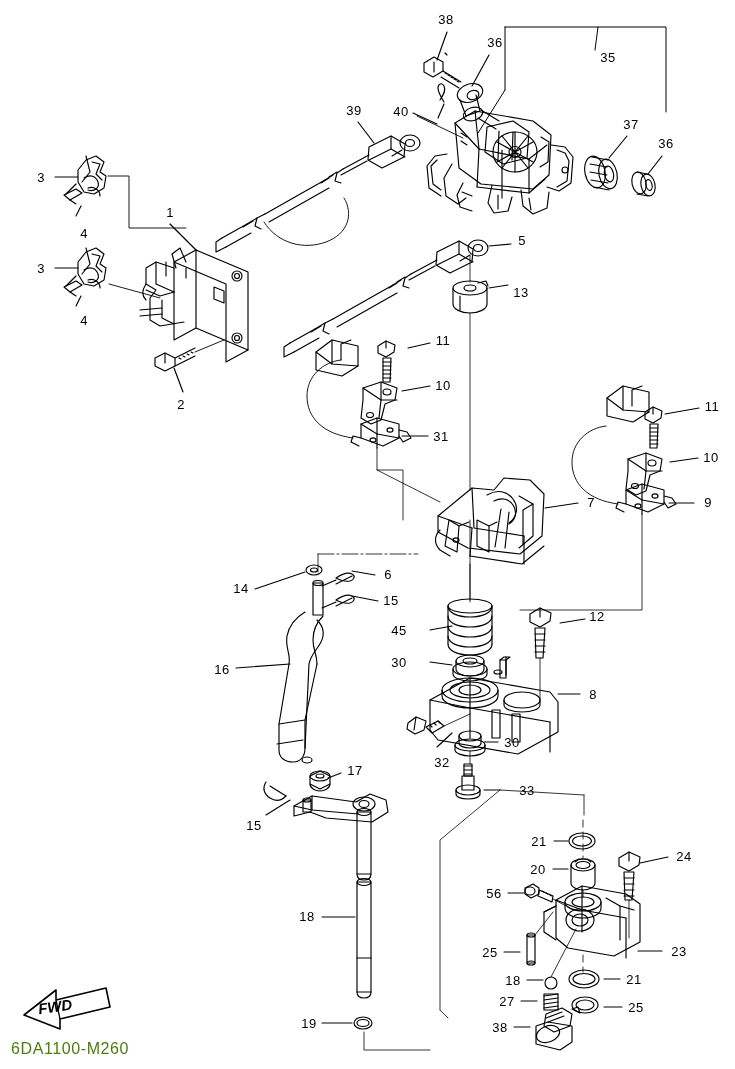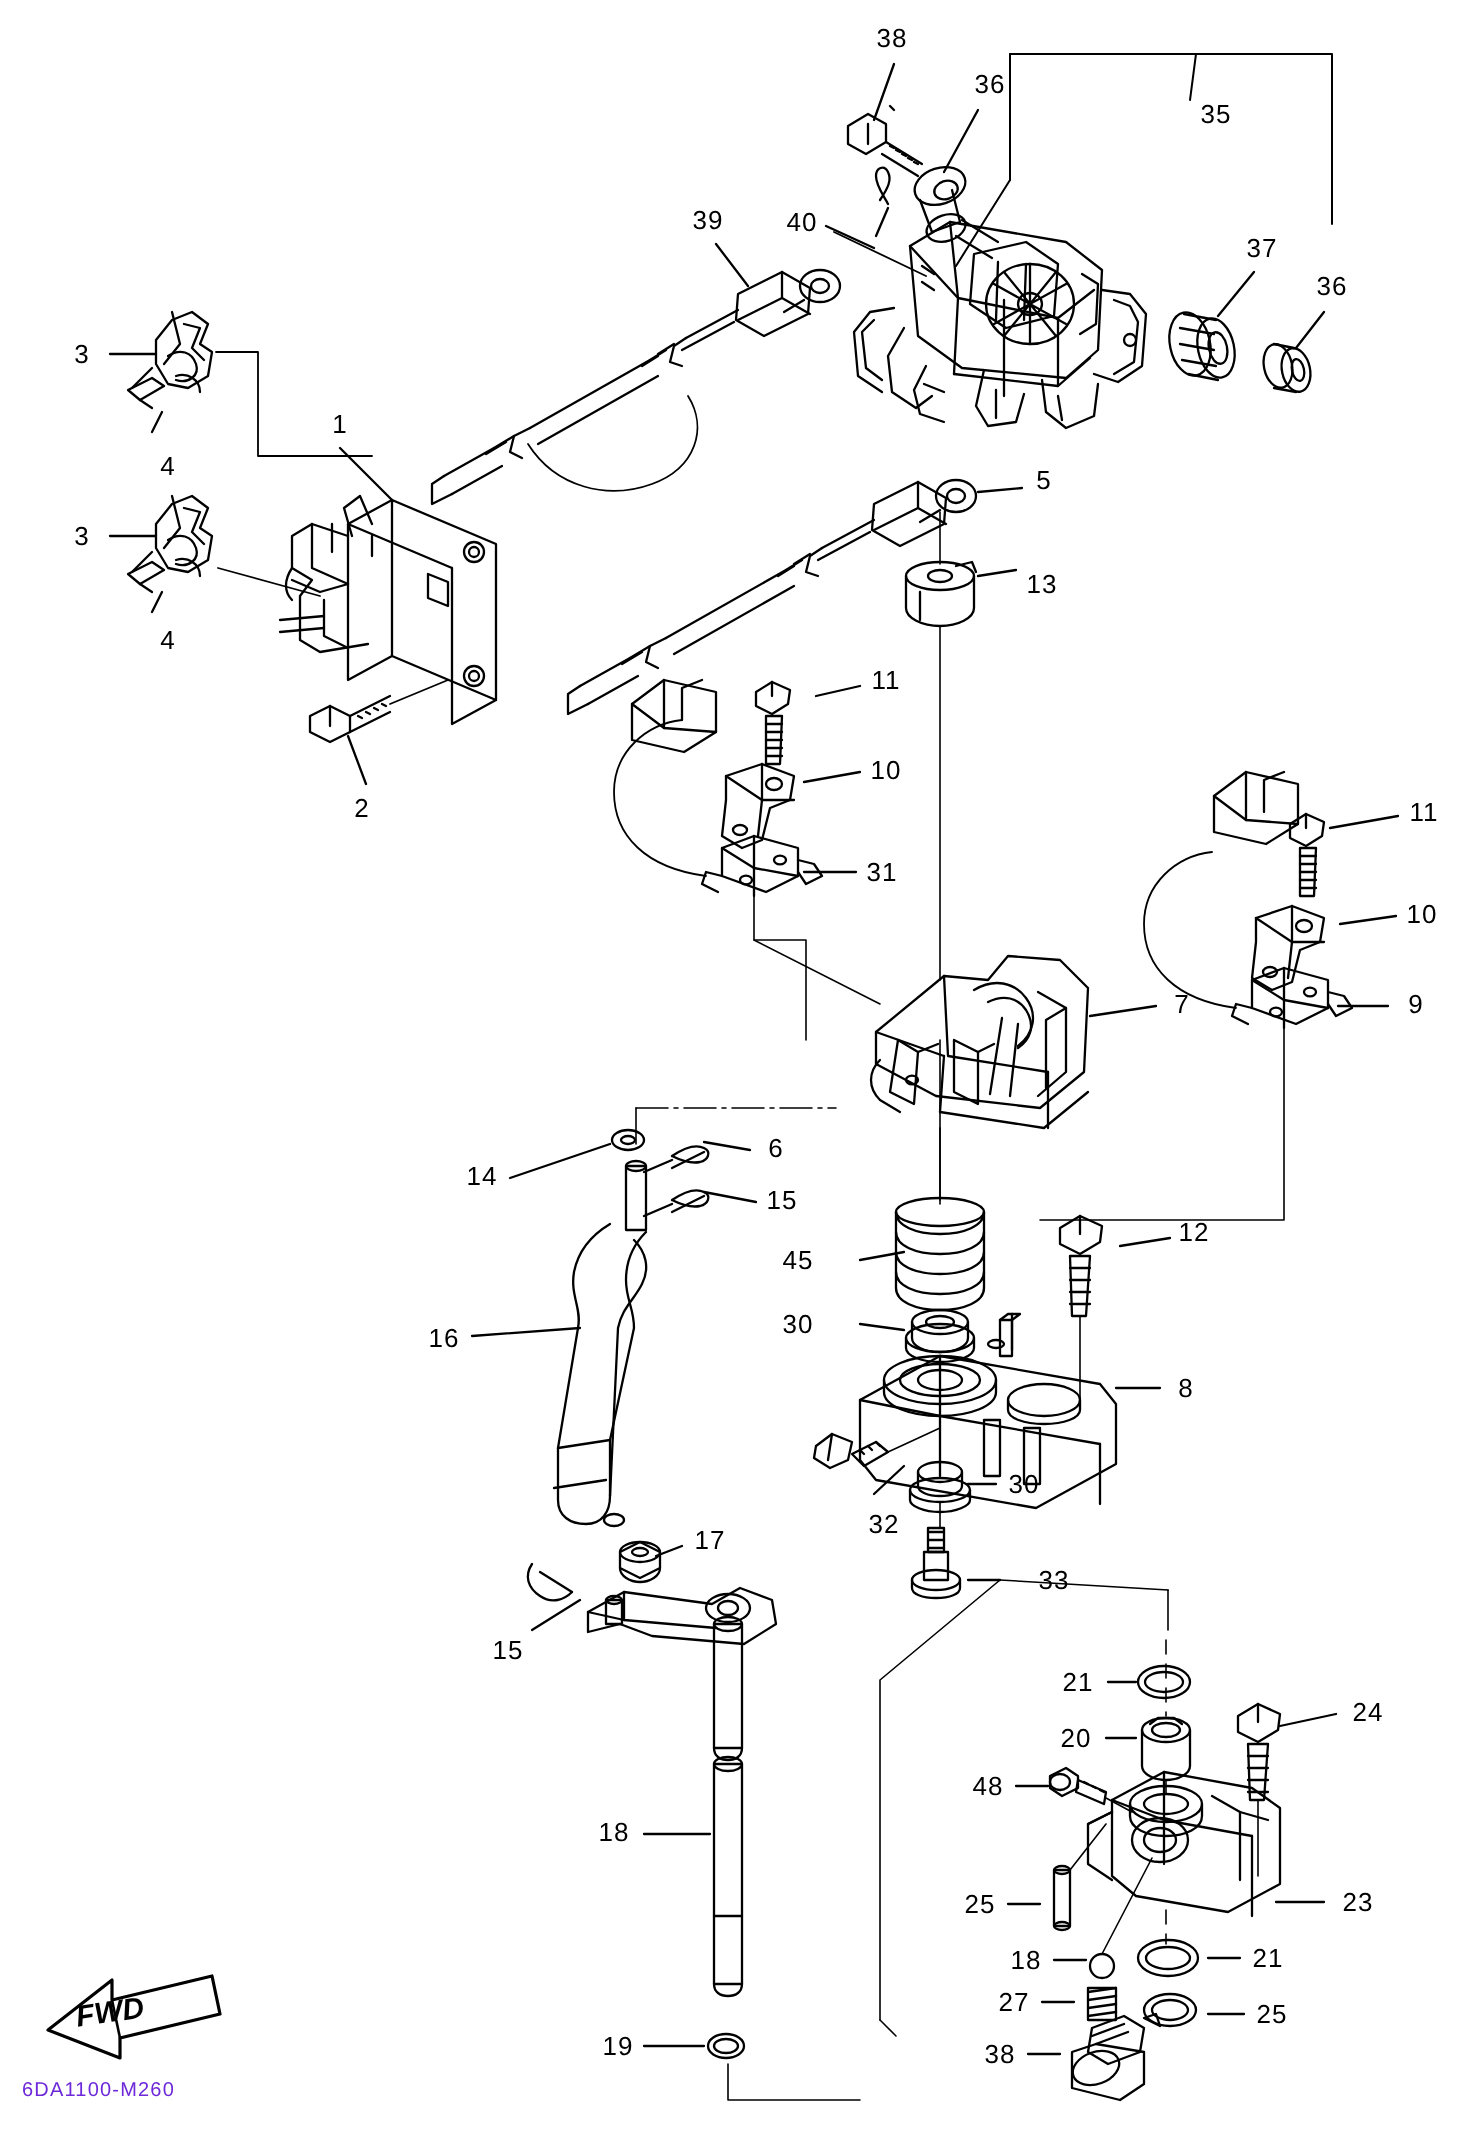"48" div.callout { text: 48 -> 56 }
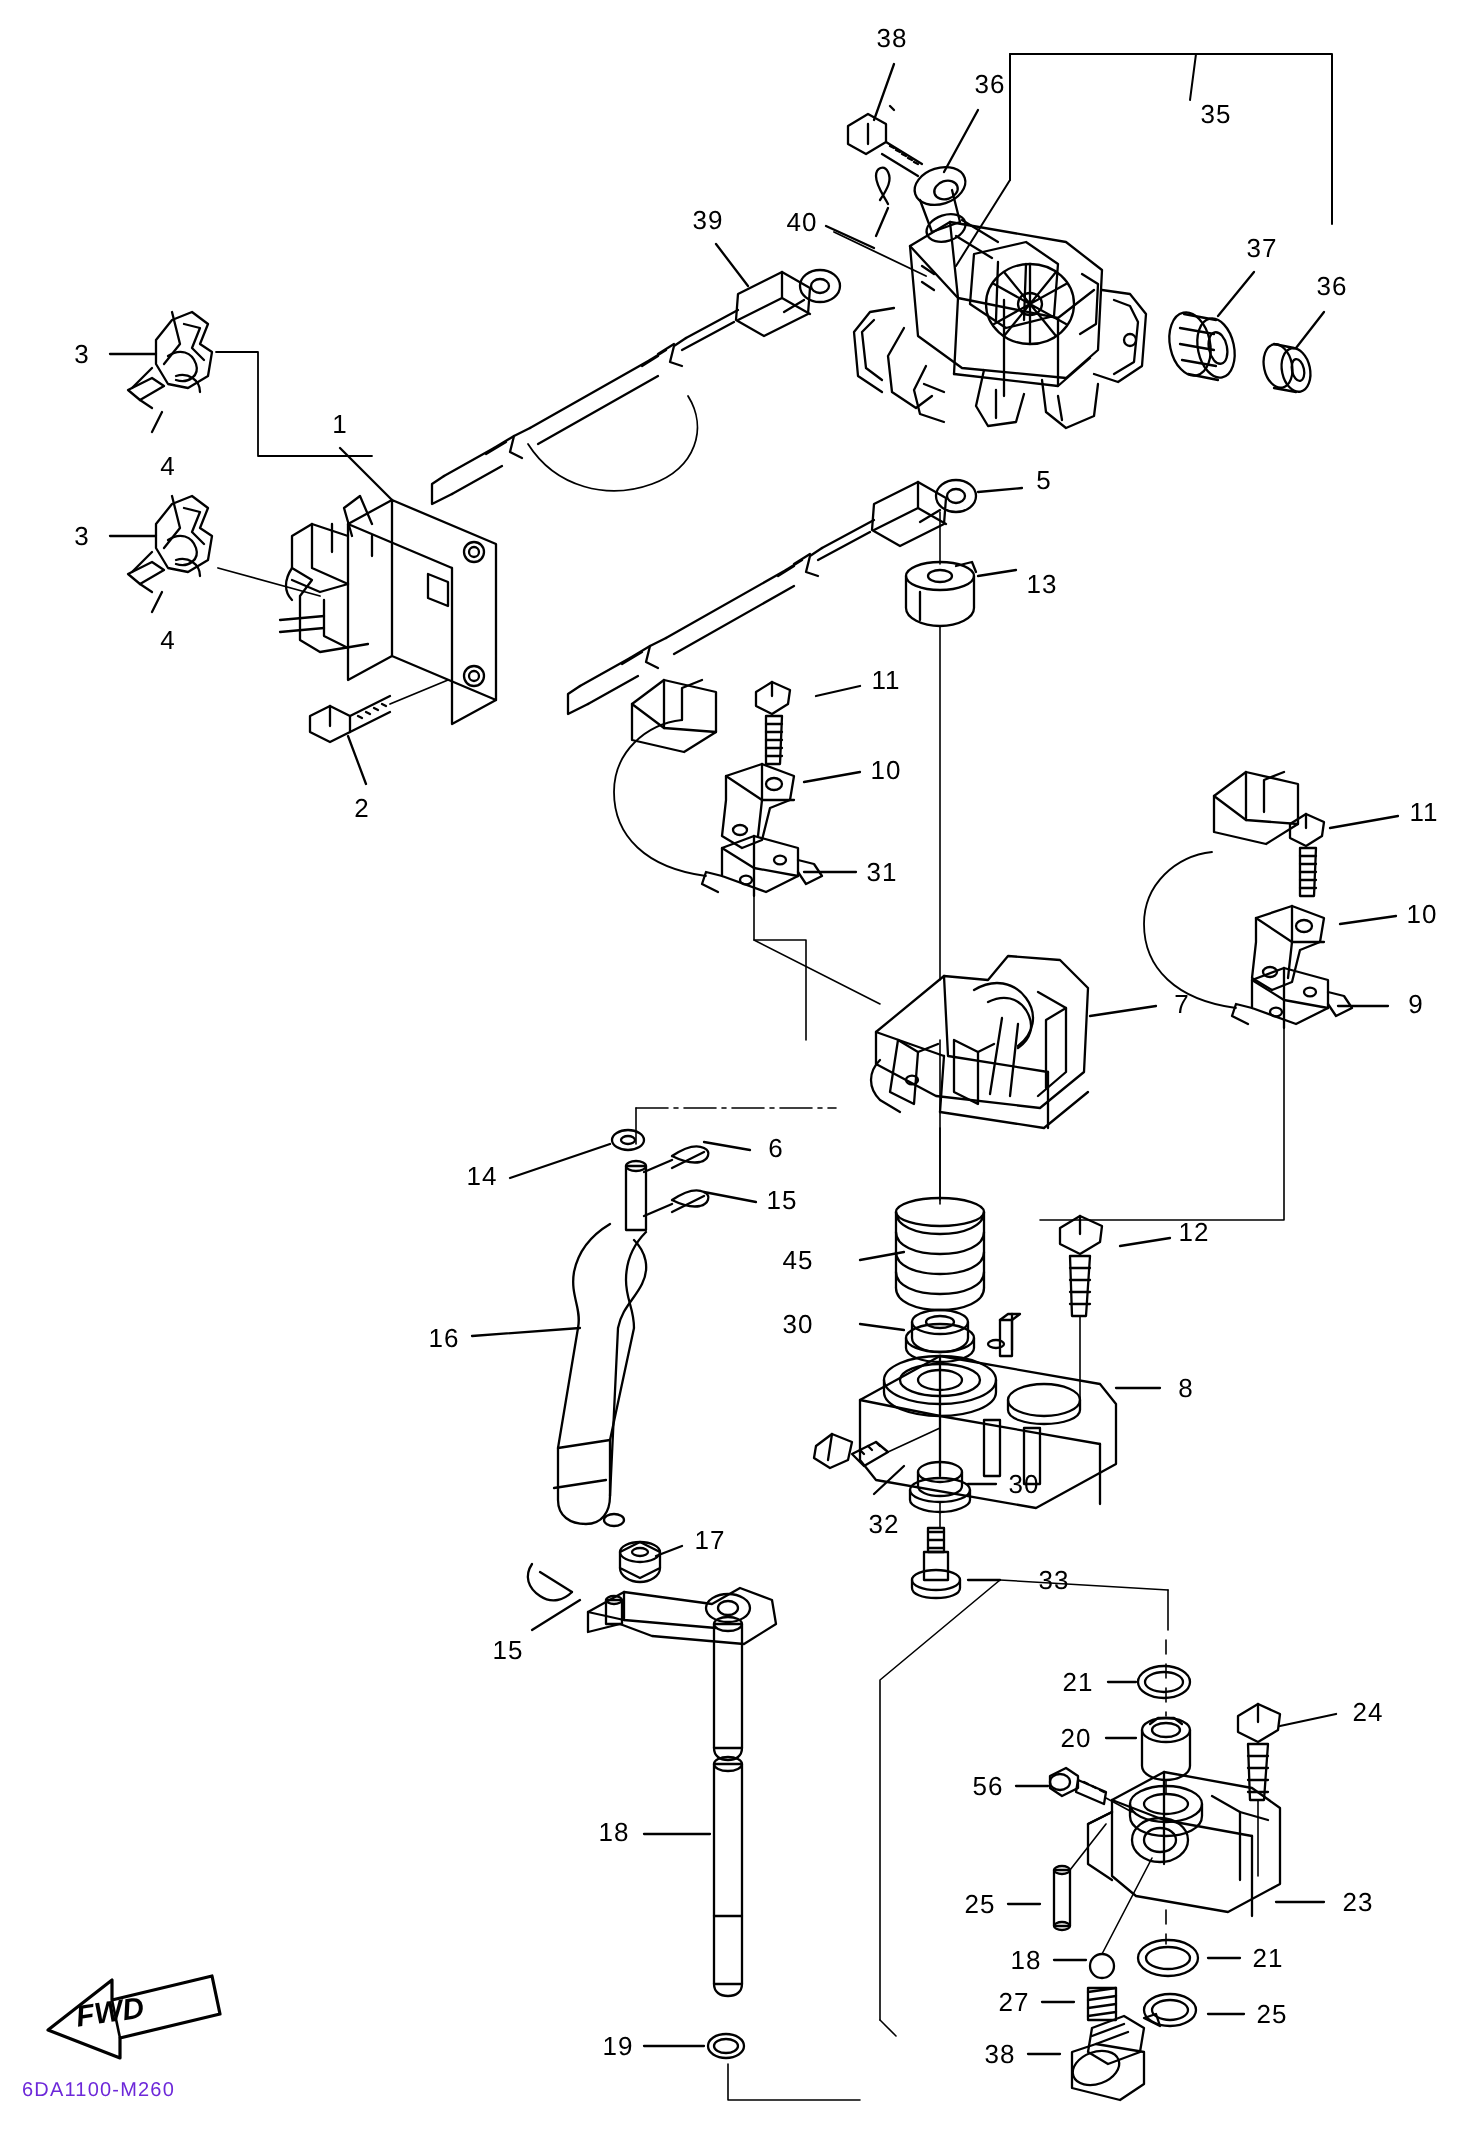"6DA1100-M260" #drawing-code { color: #6d28d9 -> #4d7c0f; font-size: 10px -> 16px }
